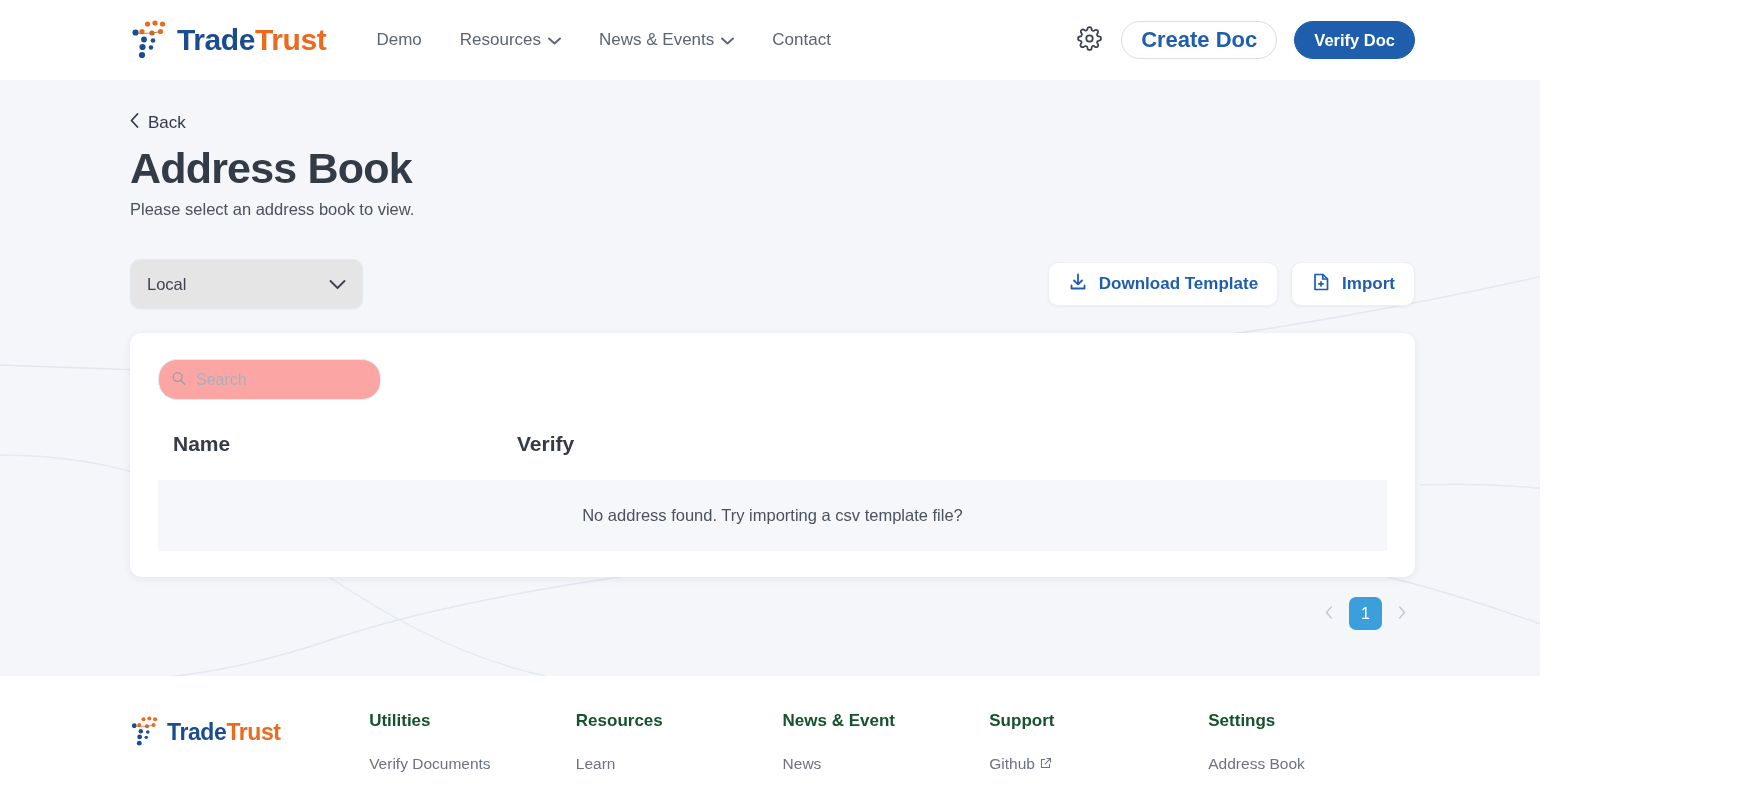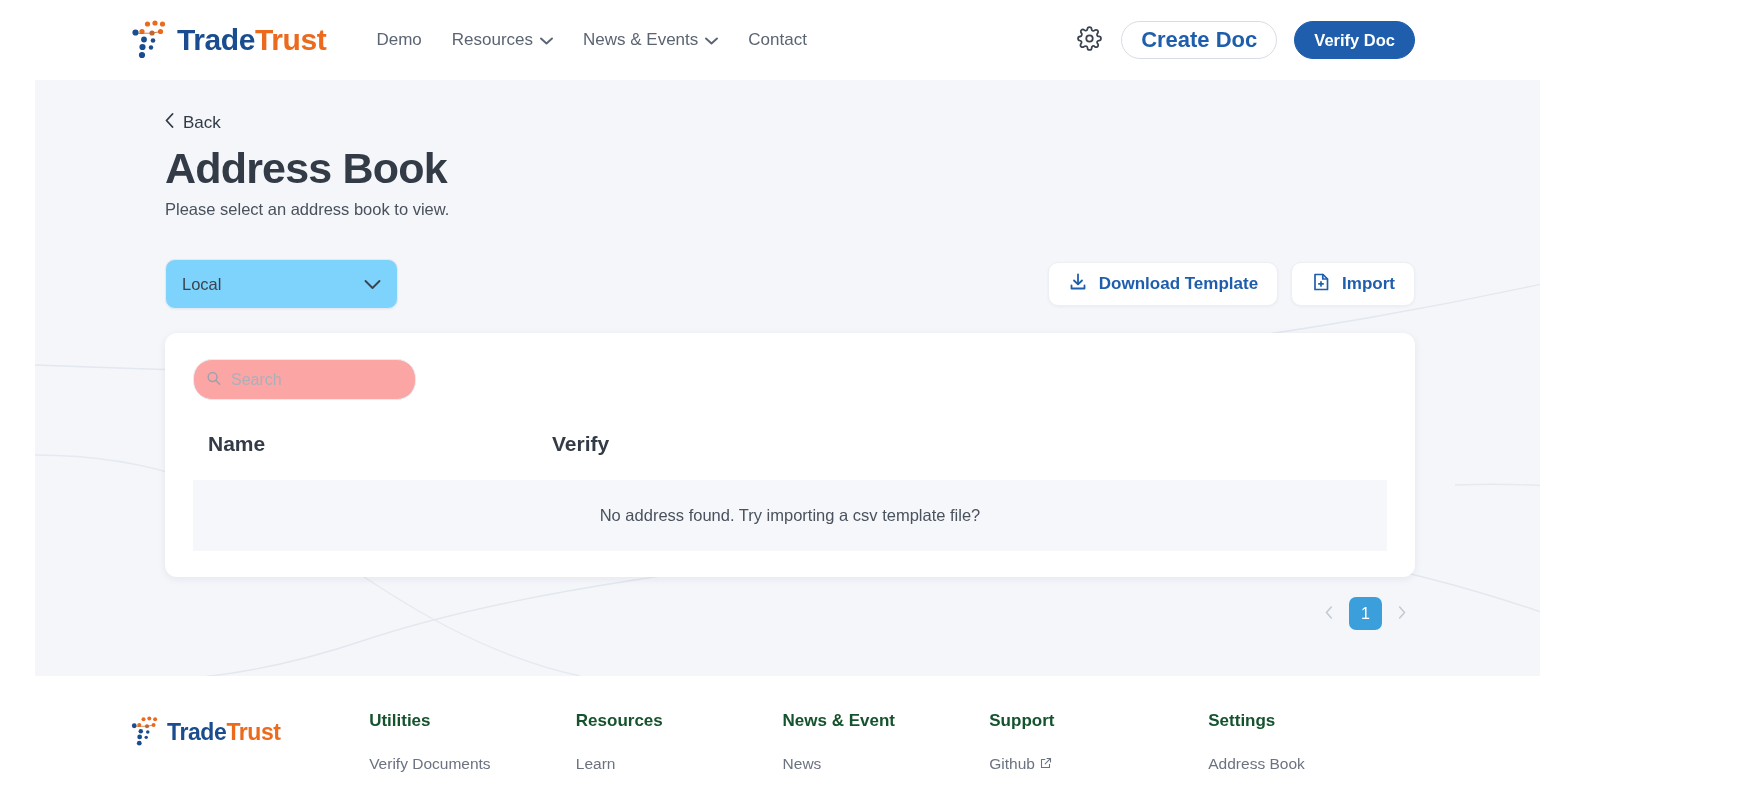"Demo" .main-nav { gap: 30px -> 38px }
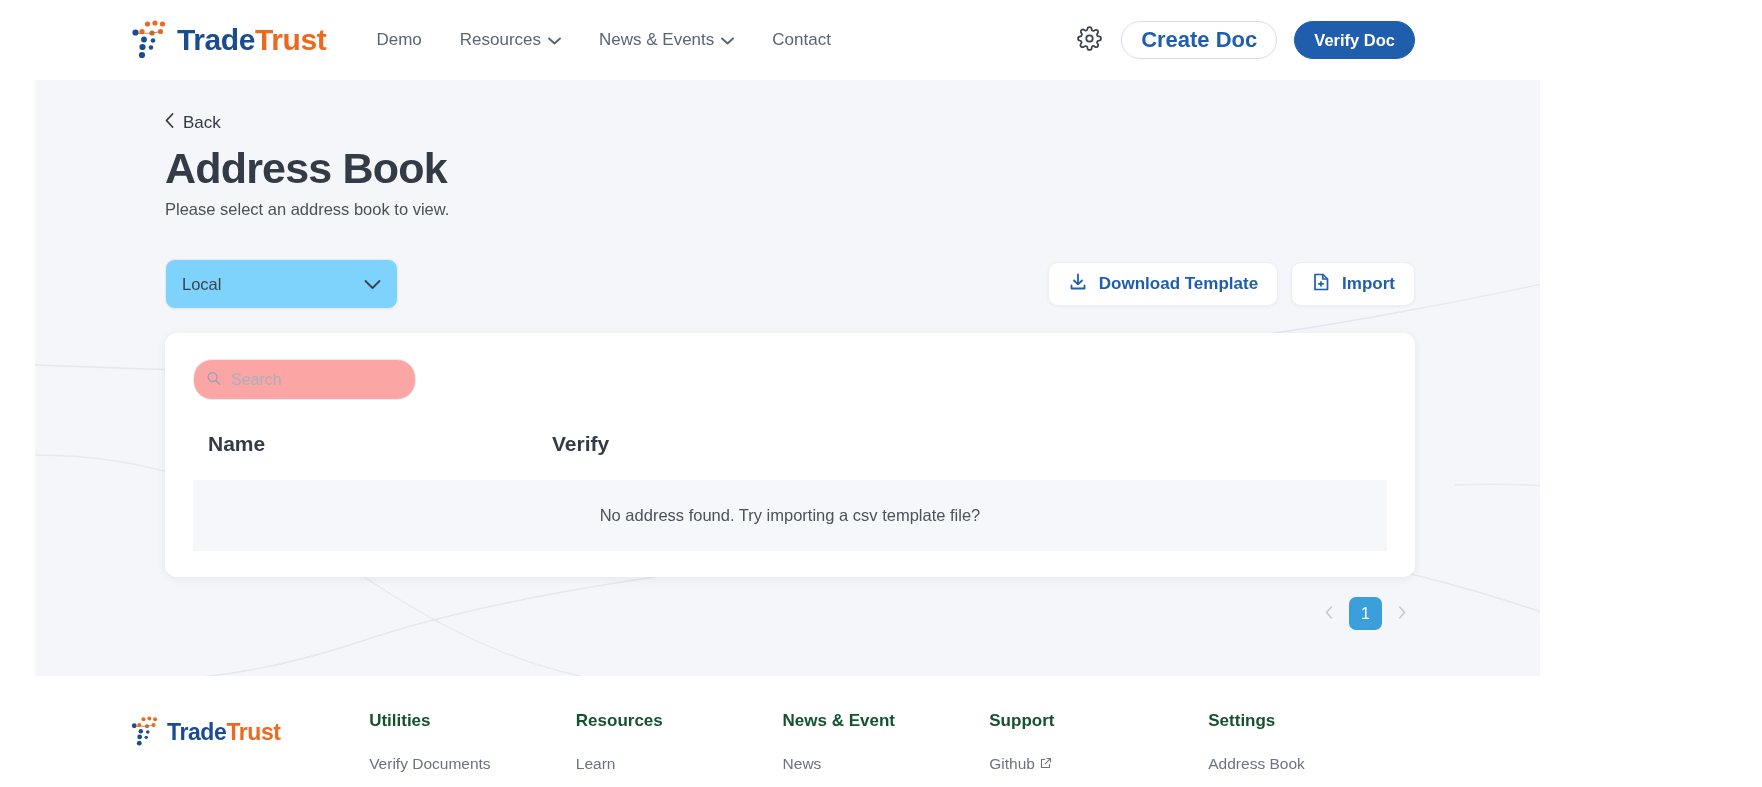"Back" .body-area { margin-left: 35px -> none }
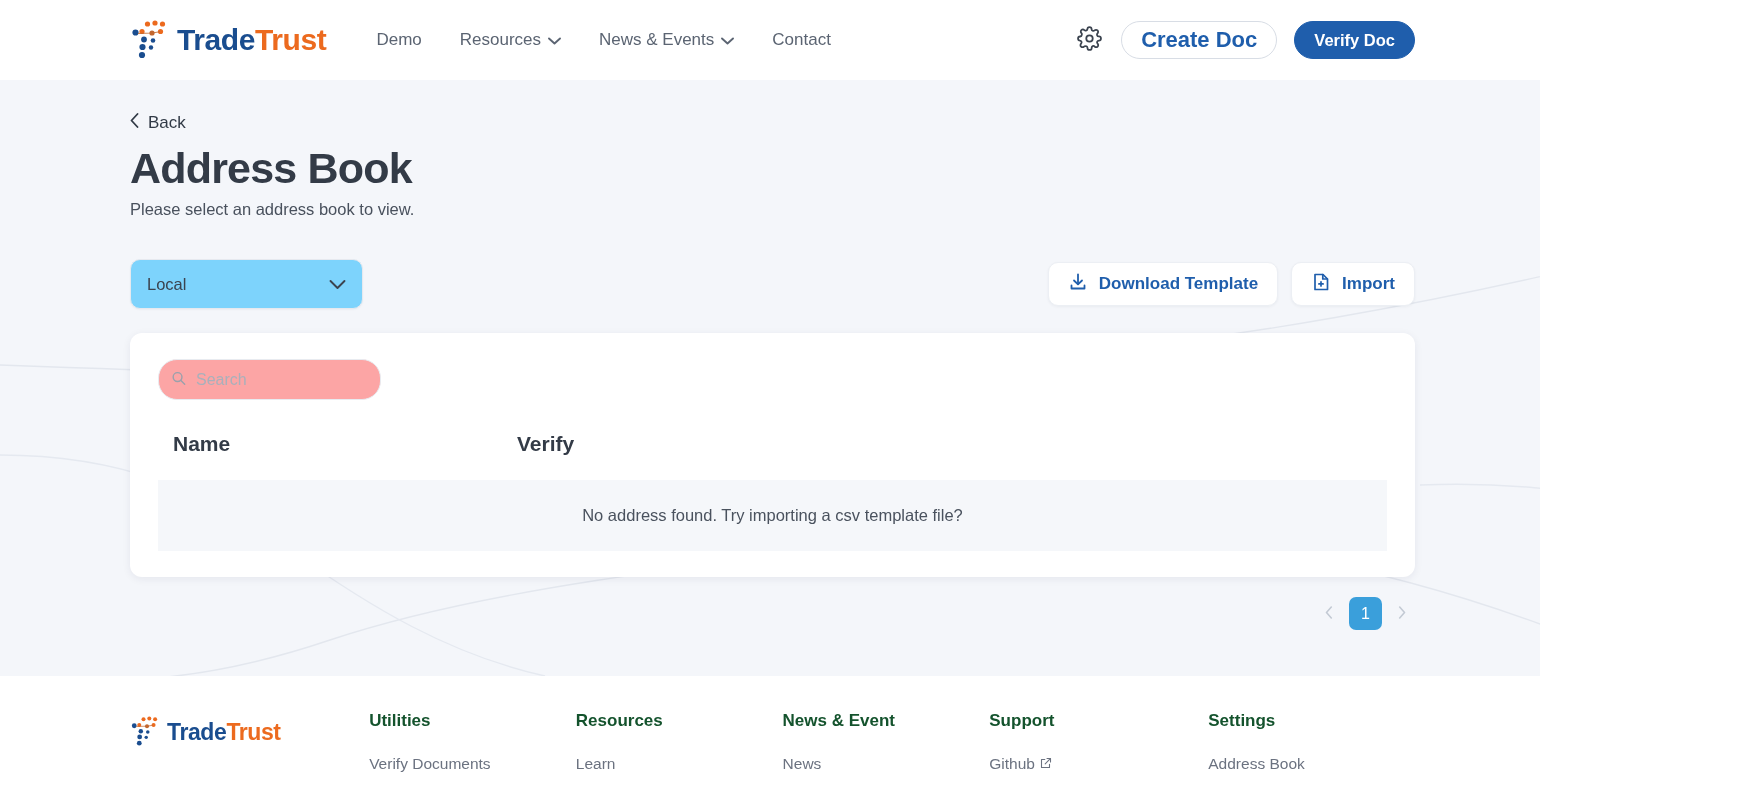"Local" .select-box { background: #7dd3fc -> #e5e5e5 }
